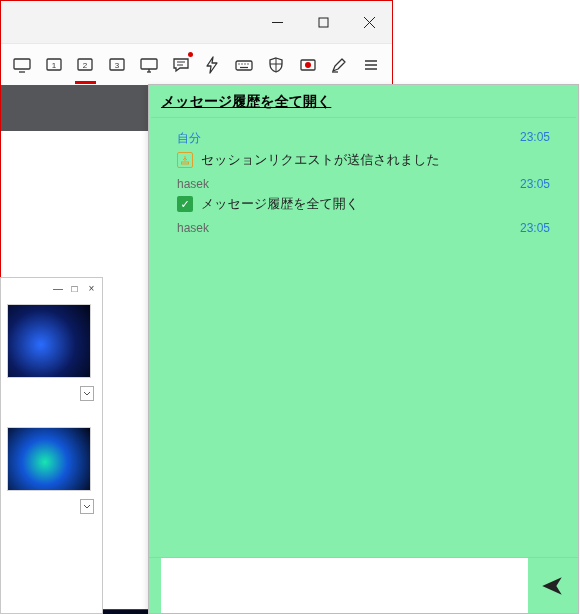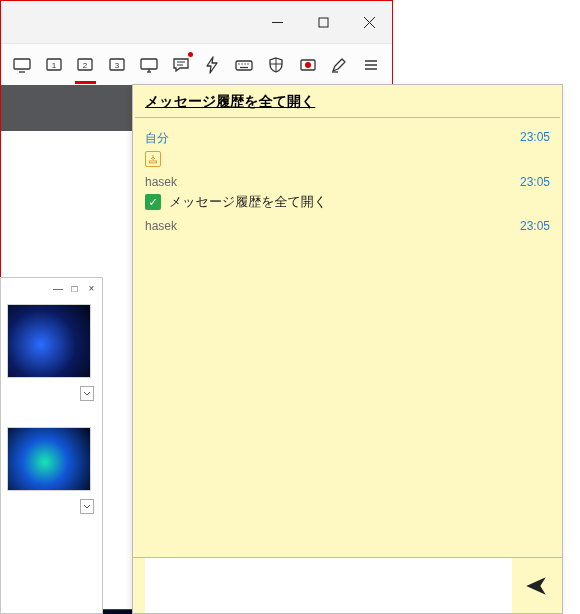"メッセージ履歴を全て開く" .chat-panel { background: #fef9c3 -> #86efac; left: 132px -> 148px }
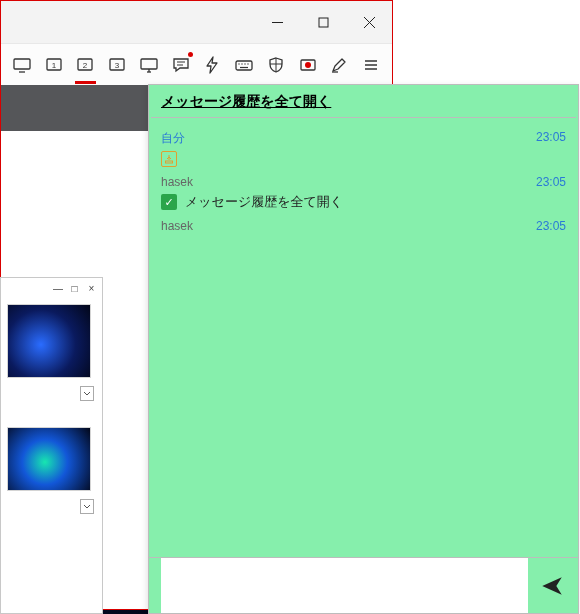"自分" .chat-body { padding: 4px 12px -> 4px 28px }
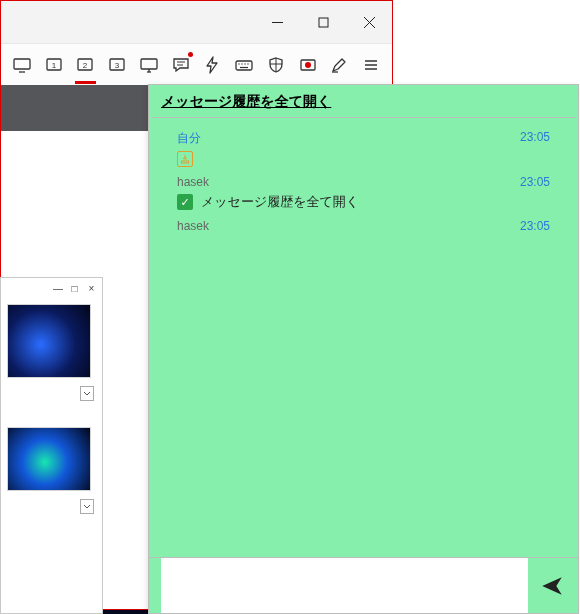"セッションリクエストが送信されました" span { html: none -> <span>セッションリクエストが送信されました</span> }
